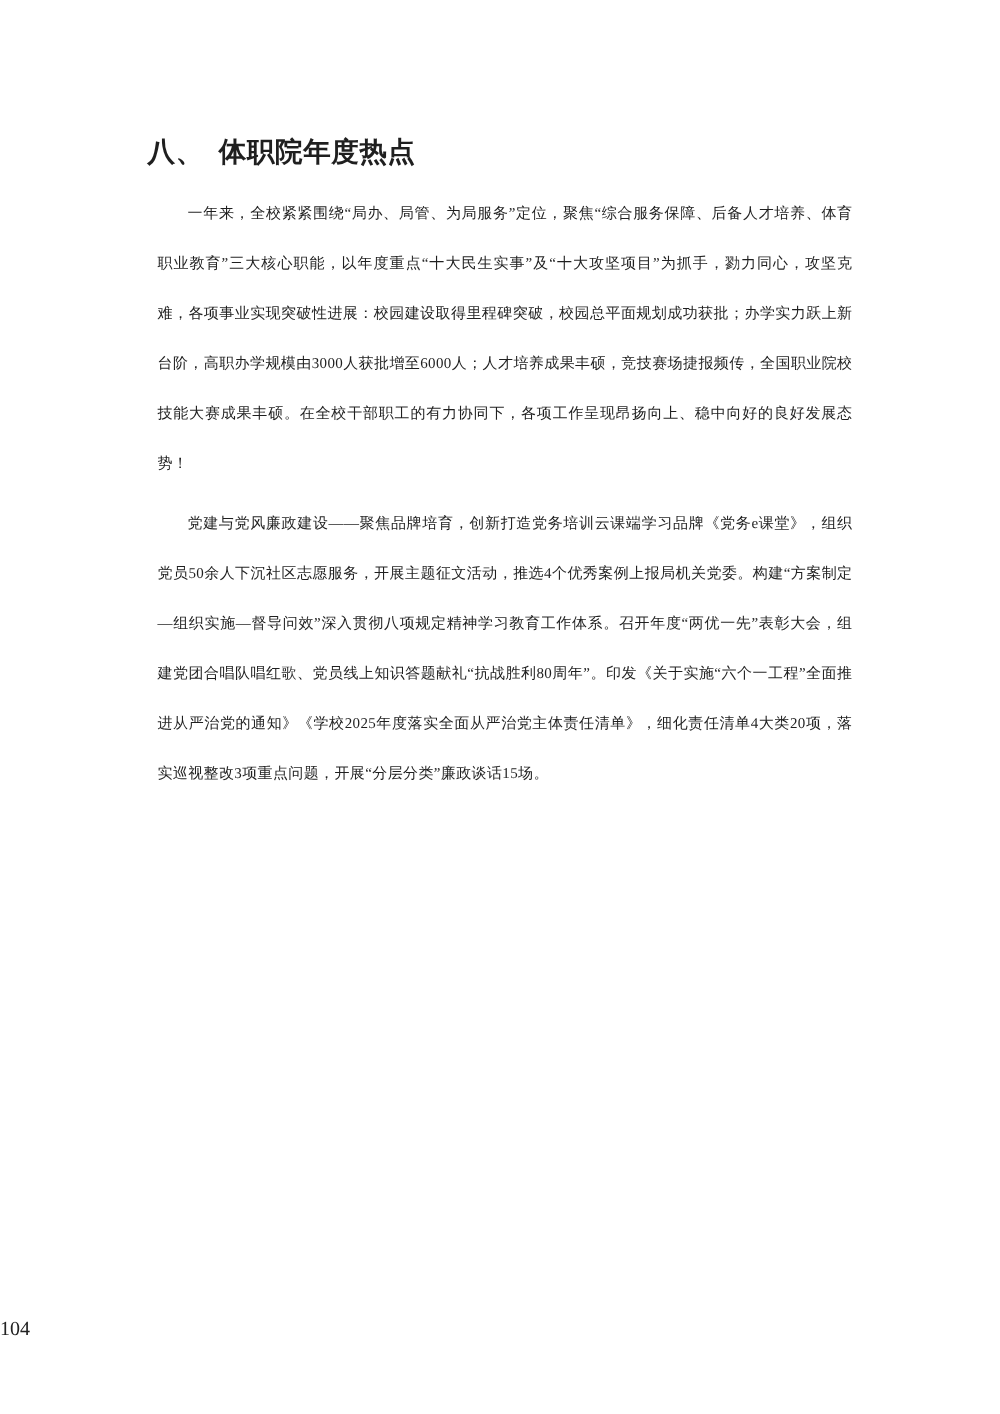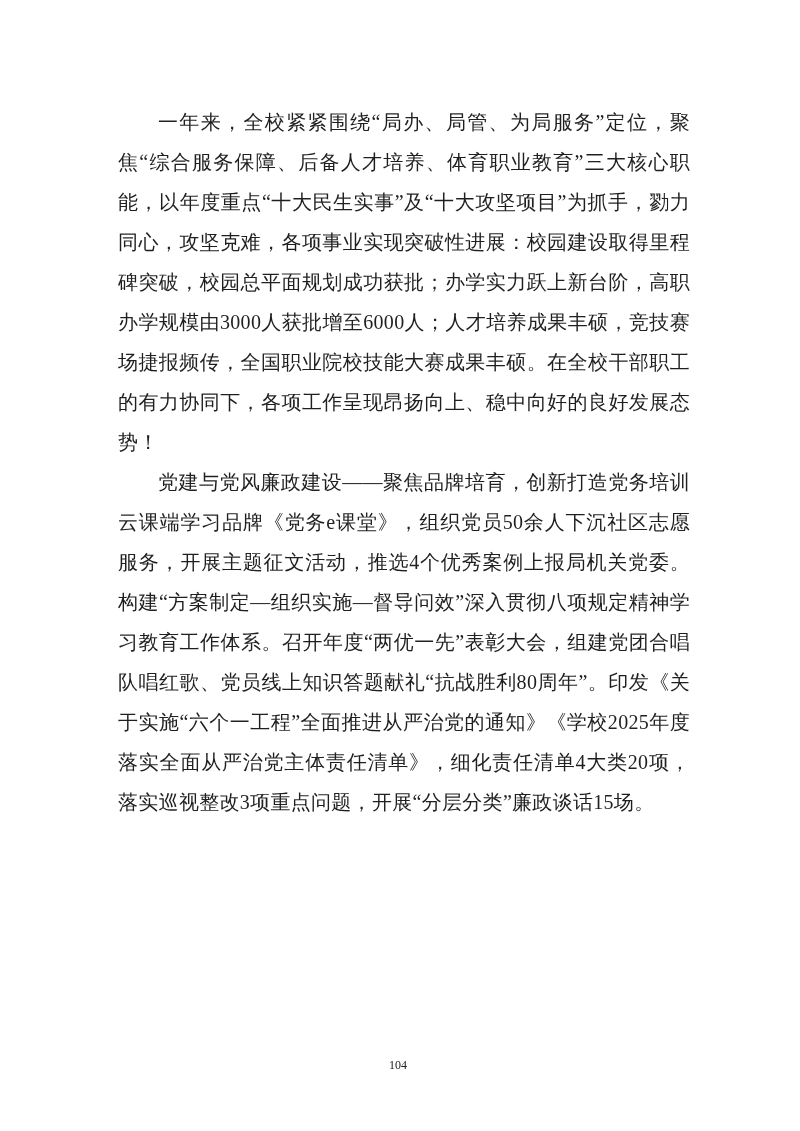"八、 体职院年度热点" h1.section-heading { html: none -> <h1>八、 体职院年度热点</h1> }
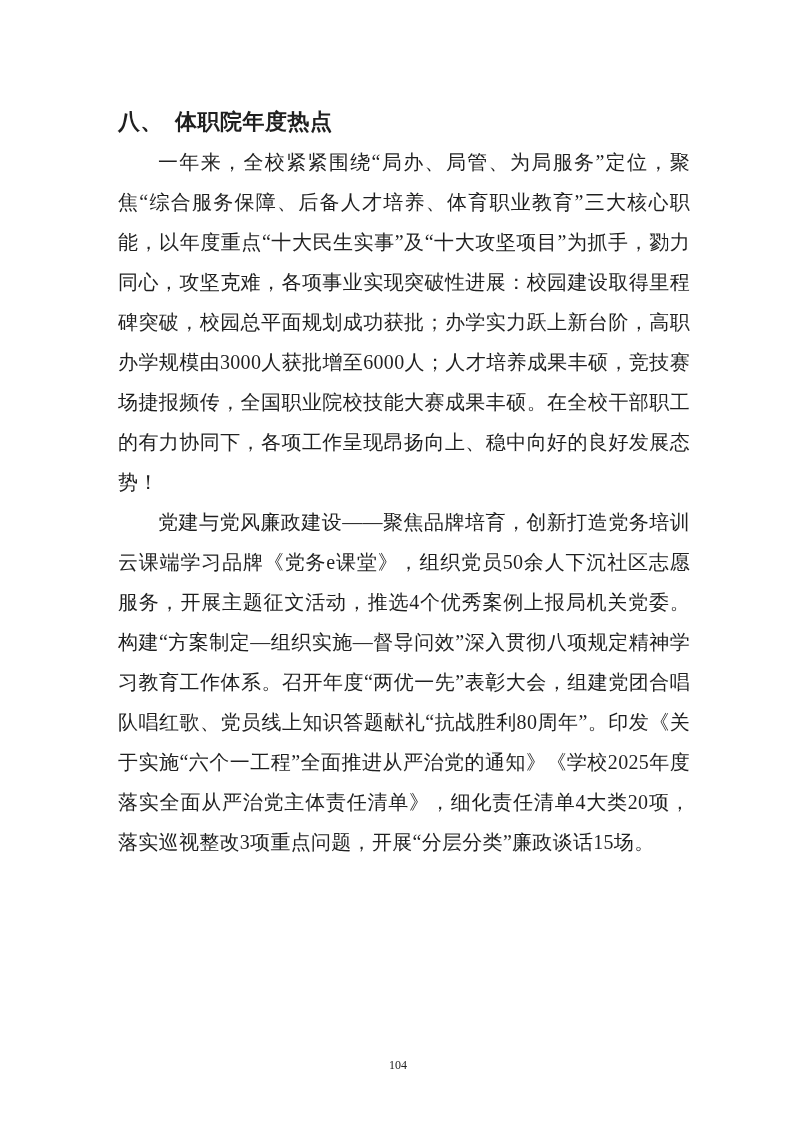"一年来，全校紧紧围绕“局办、局管、为局服务”定位，聚焦“综合服务保障、后备人才培" .body-para { font-size: 20px -> 12px; margin: 0 -> 8px }
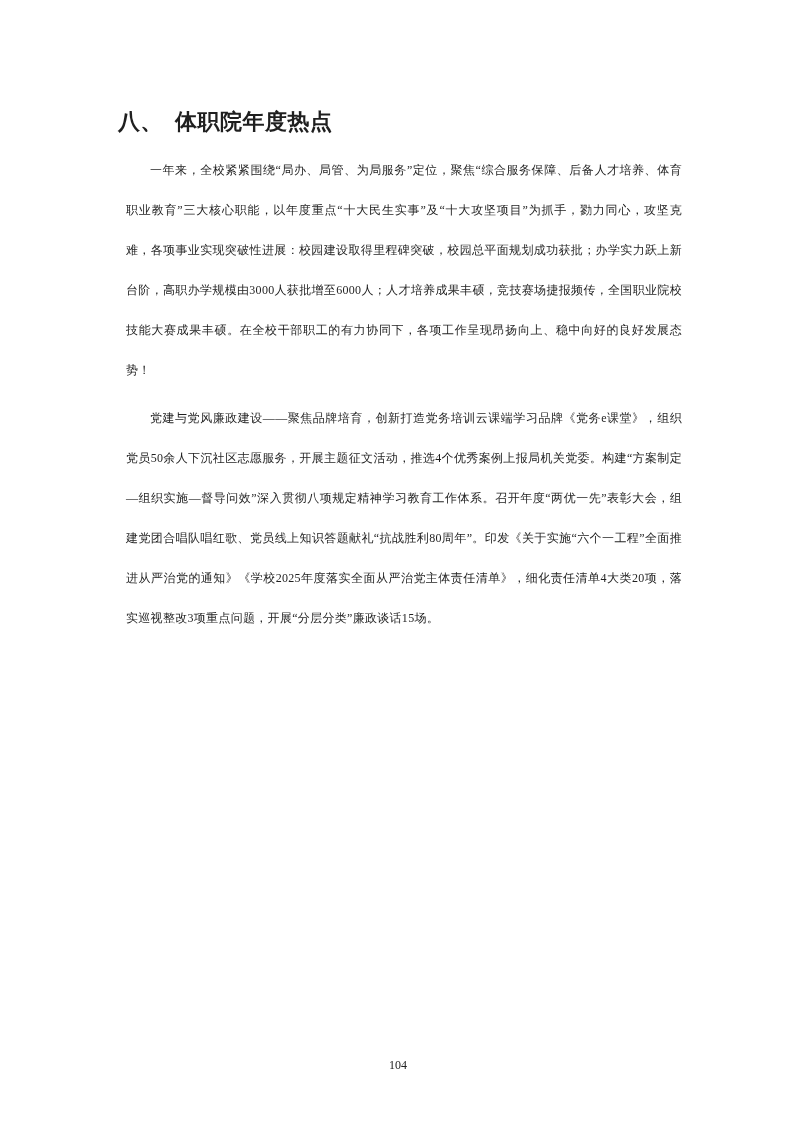"104" .page-number { font-size: 12px -> 16px; text-align: center -> left }
